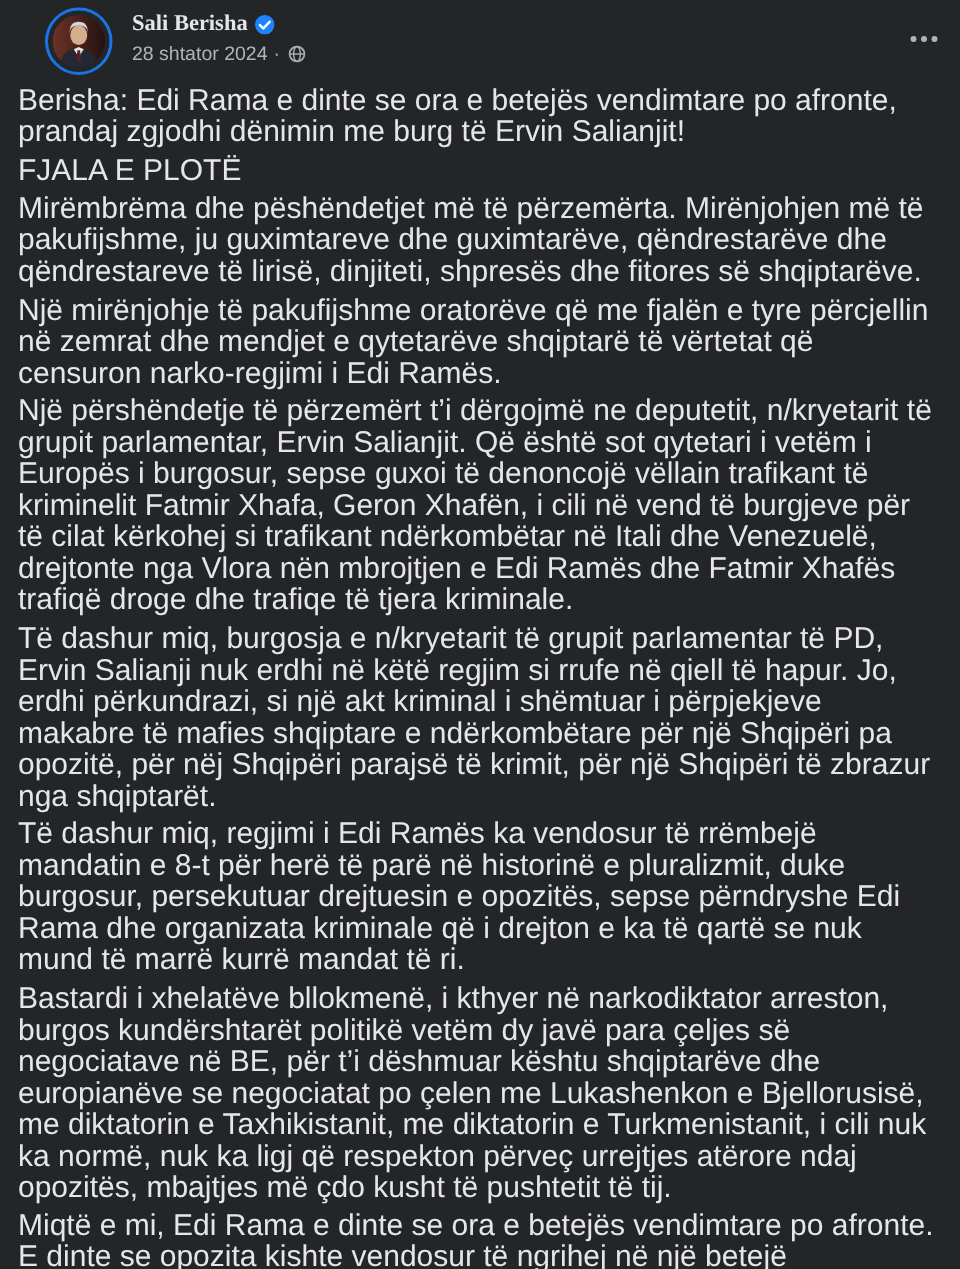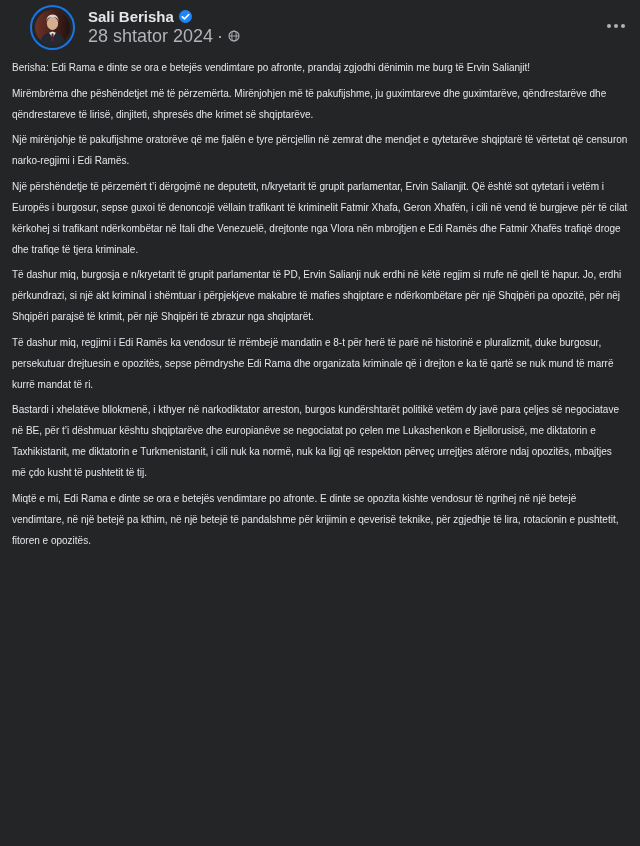"Sali Berisha" .author-name { font-family: none -> Liberation Serif, serif }
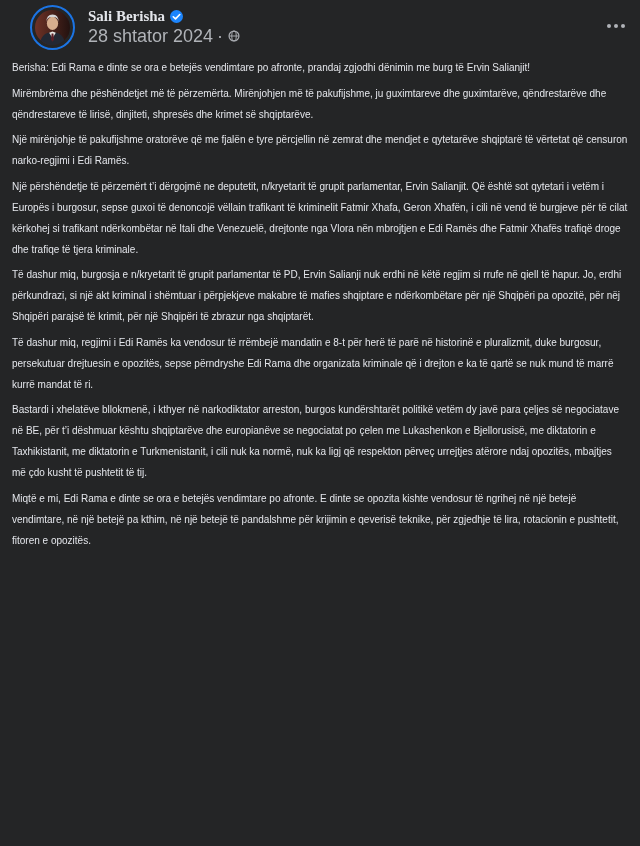"28 shtator 2024" .meta-row { font-size: 18px -> 13px }
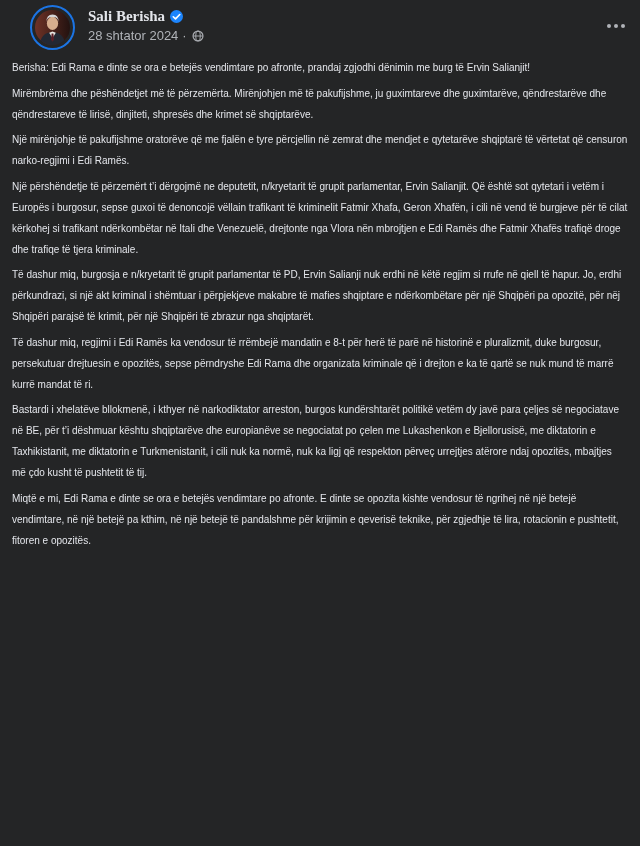"Berisha: Edi Rama e dinte" .post-body p { font-size: 10px -> 20px }
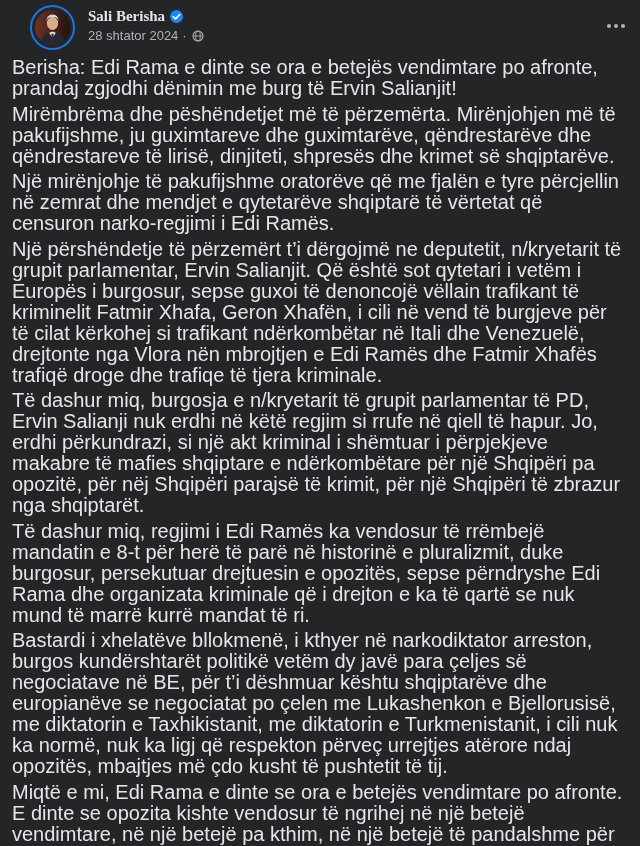"FJALA E PLOTË" p { html: none -> <p>FJALA E PLOTË</p> }
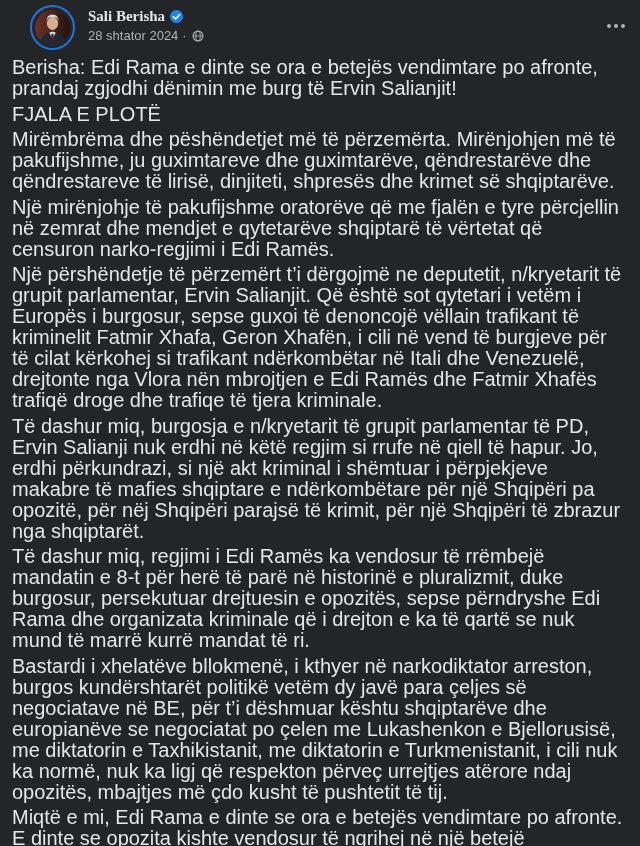"Mirëmbrëma dhe pëshëndetjet më të" p { text: krimet -> fitores }
